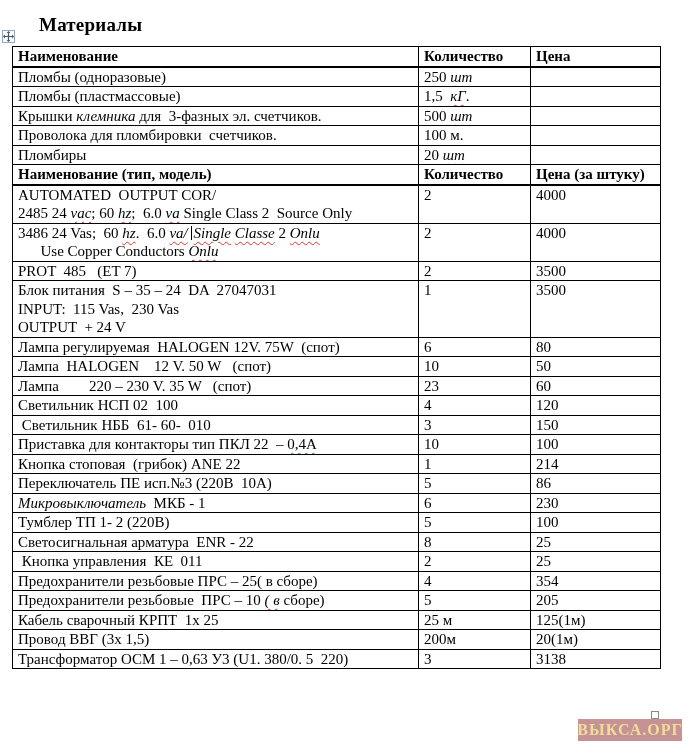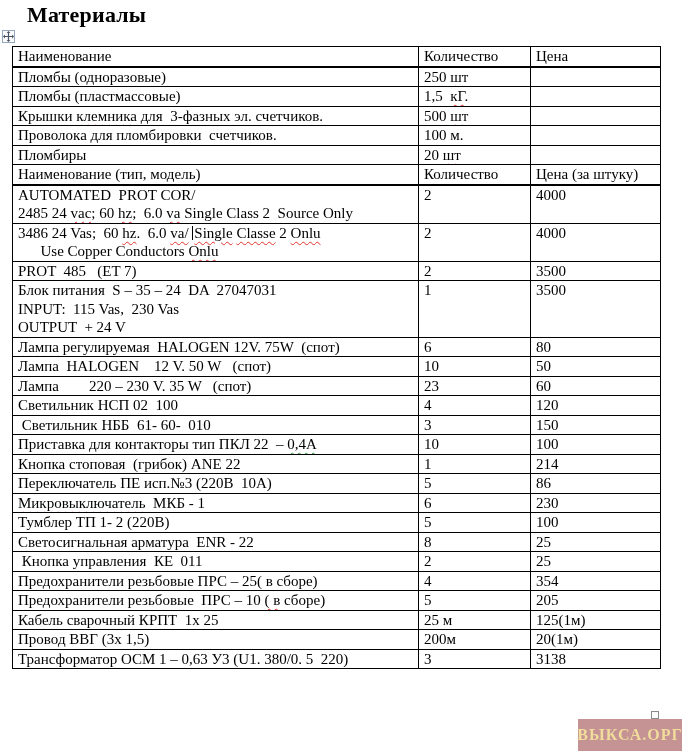"Материалы" .doc-title { font-size: 22px -> 19px; margin: 0 -> 12px }
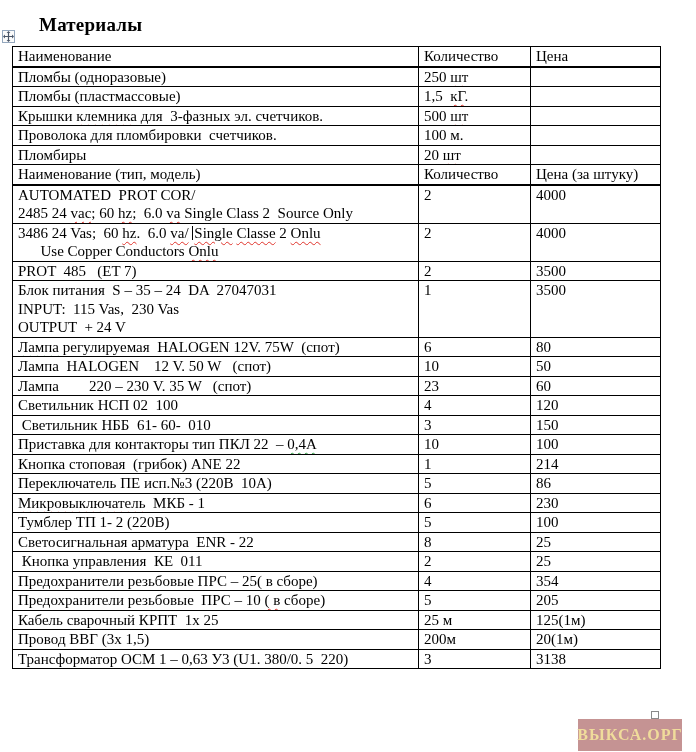"Наименование" tr.hdr td { font-weight: normal -> bold }
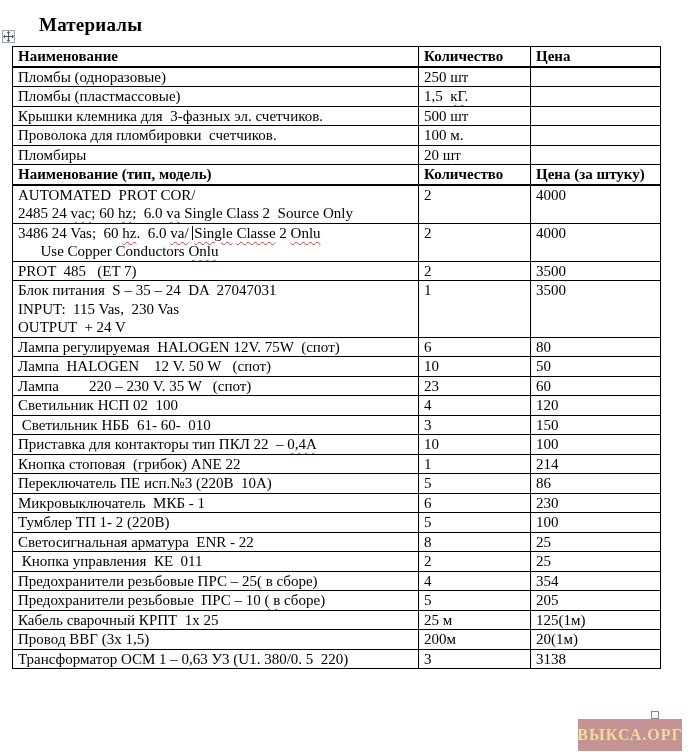"шт" .sp-red { font-style: none -> italic }
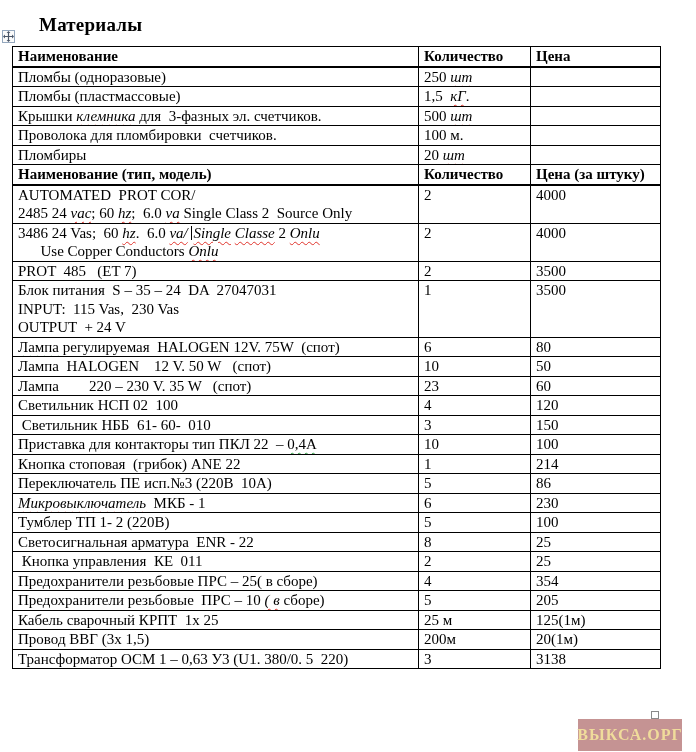"AUTOMATED PROT COR/" span { text: PROT -> OUTPUT }
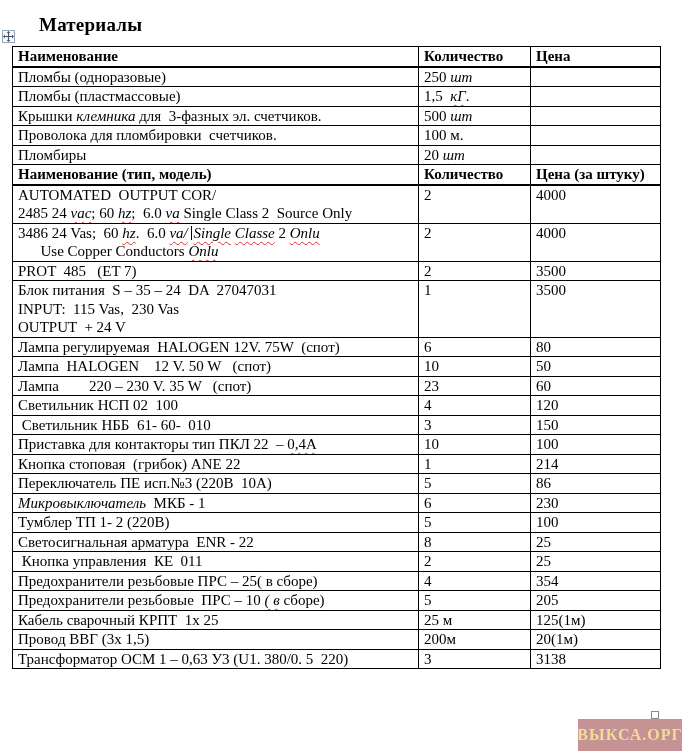"ВЫКСА.ОРГ" .watermark { height: 32px -> 22px }
